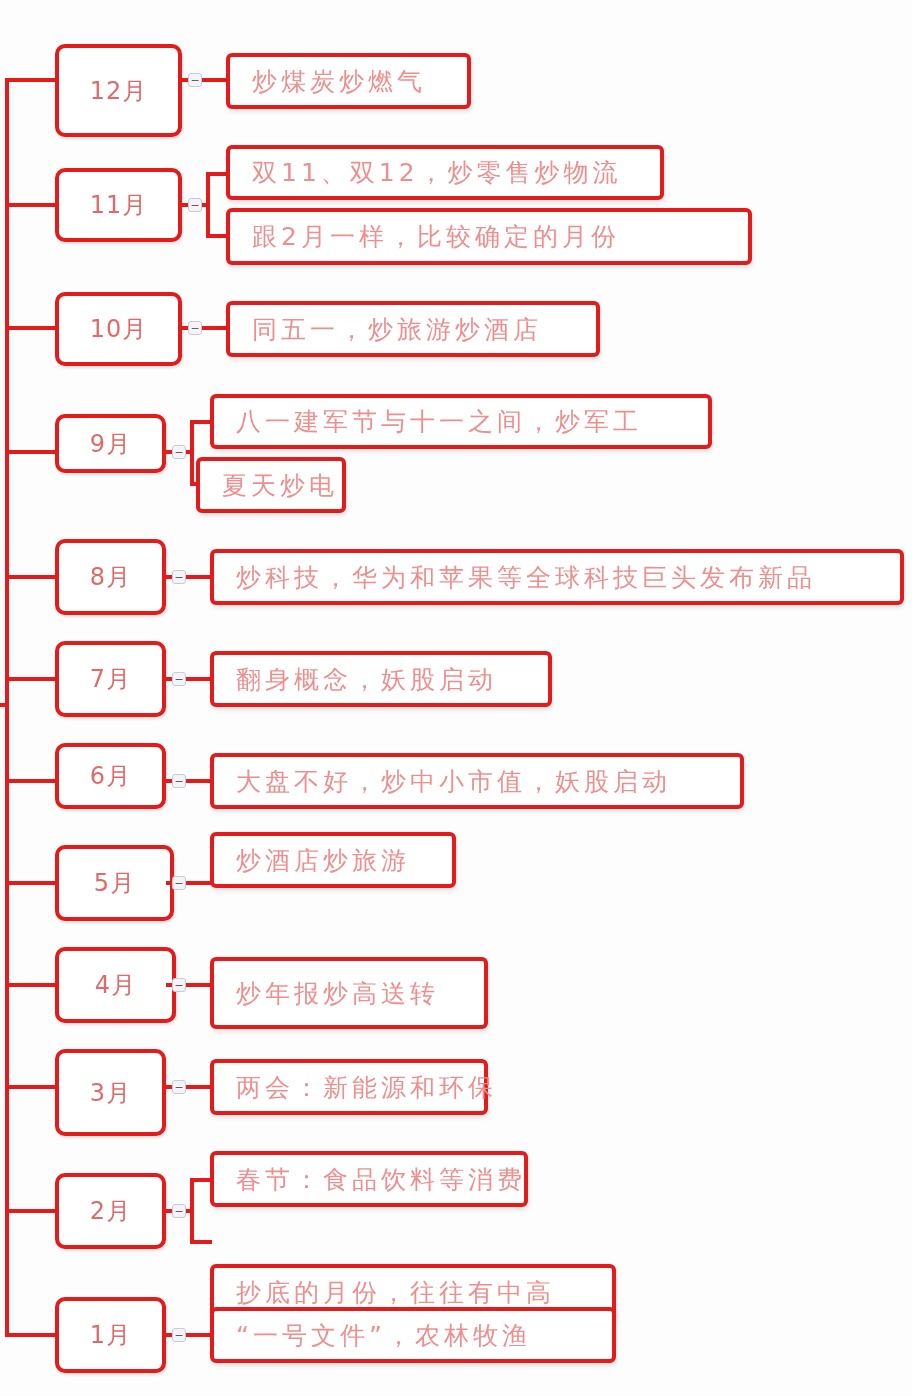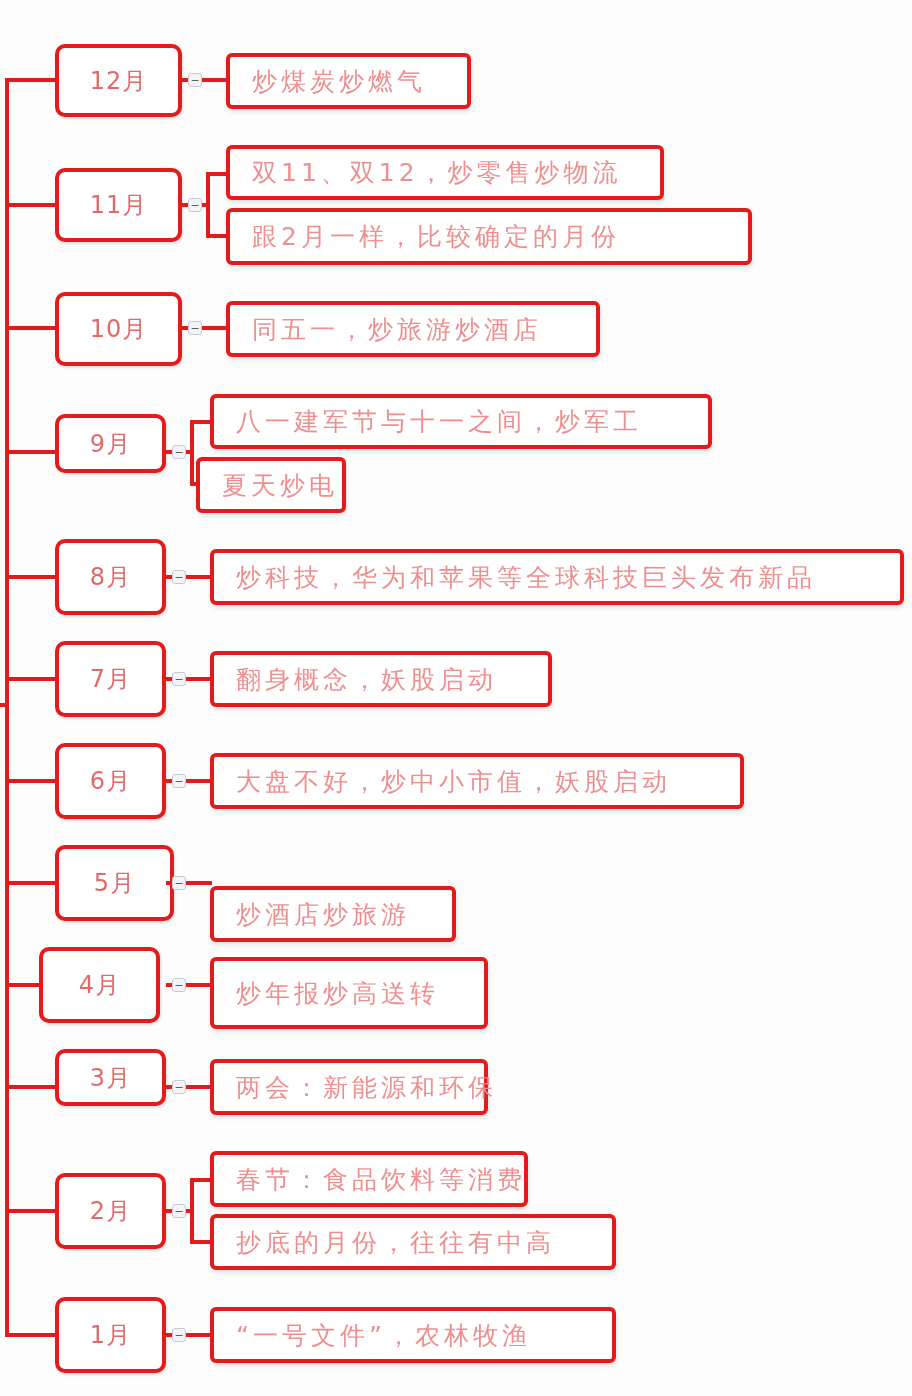"12月" div.month { height: 73px -> 93px }
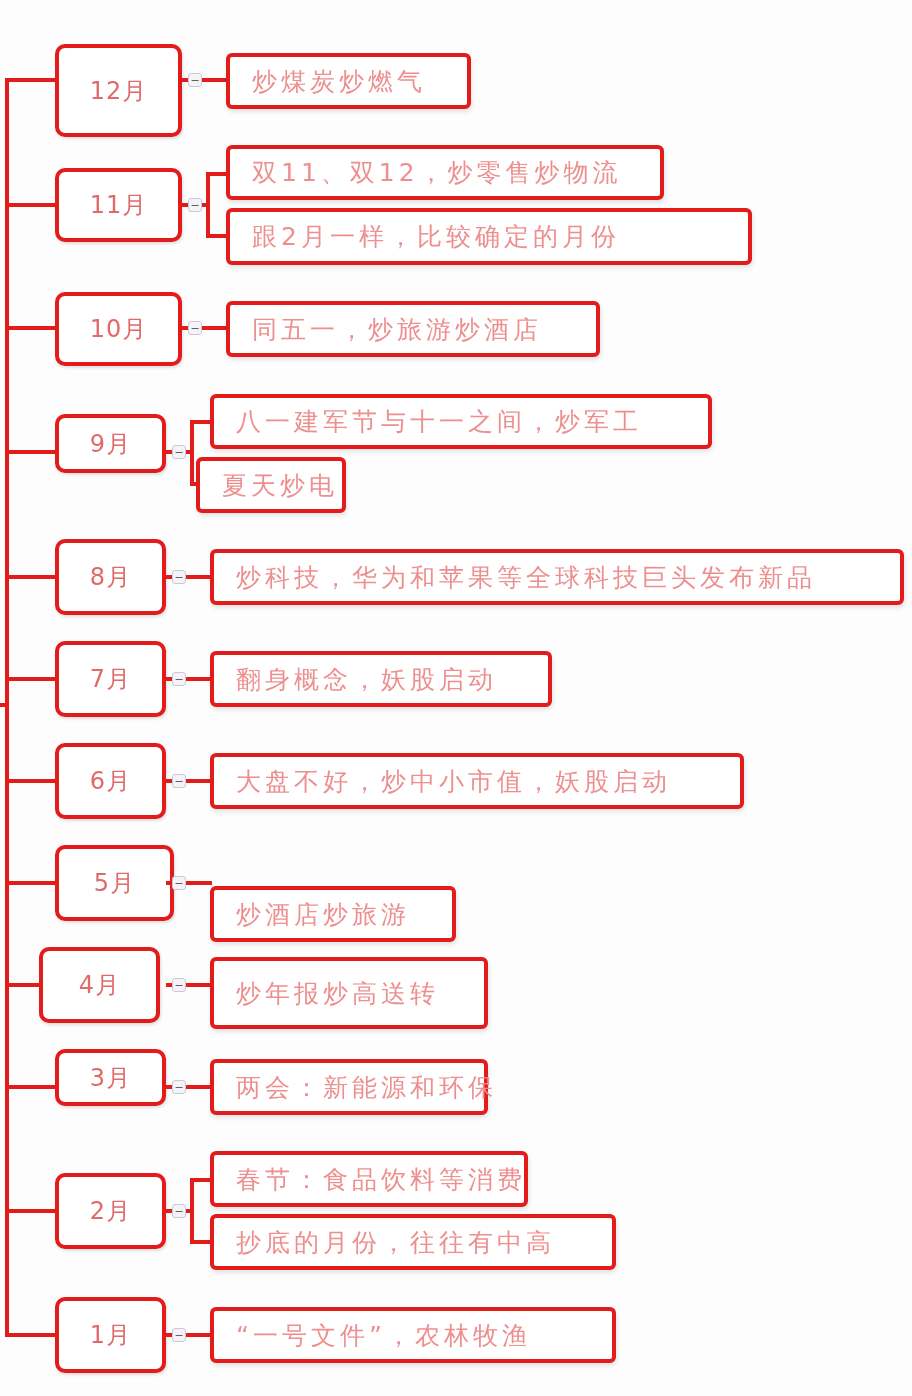"6月" div.month { height: 76px -> 66px }
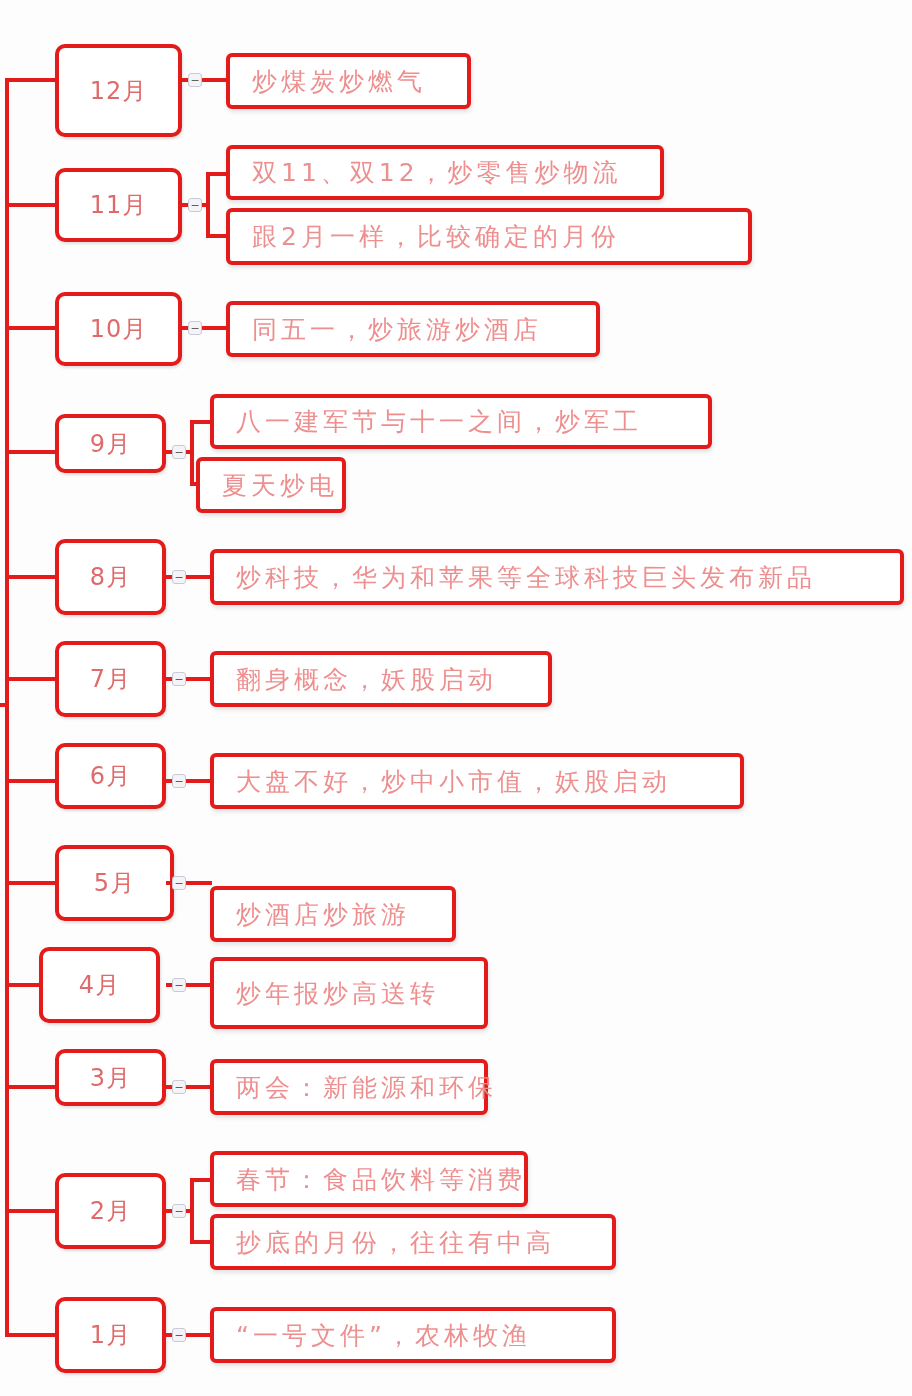"炒酒店炒旅游" div.topic { top: 886px -> 832px }
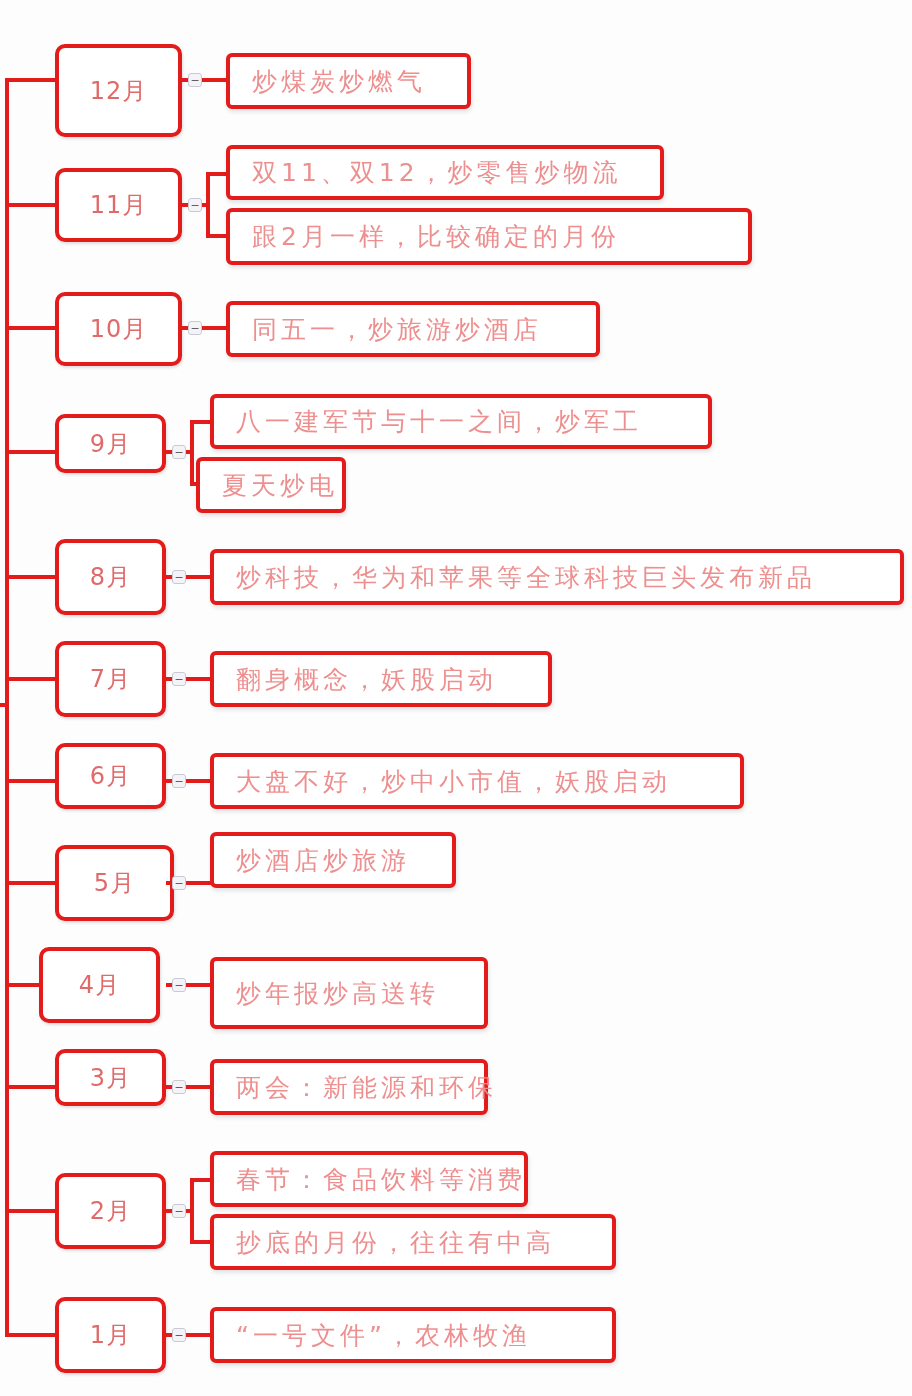"4月" div.month { left: 39px -> 55px }
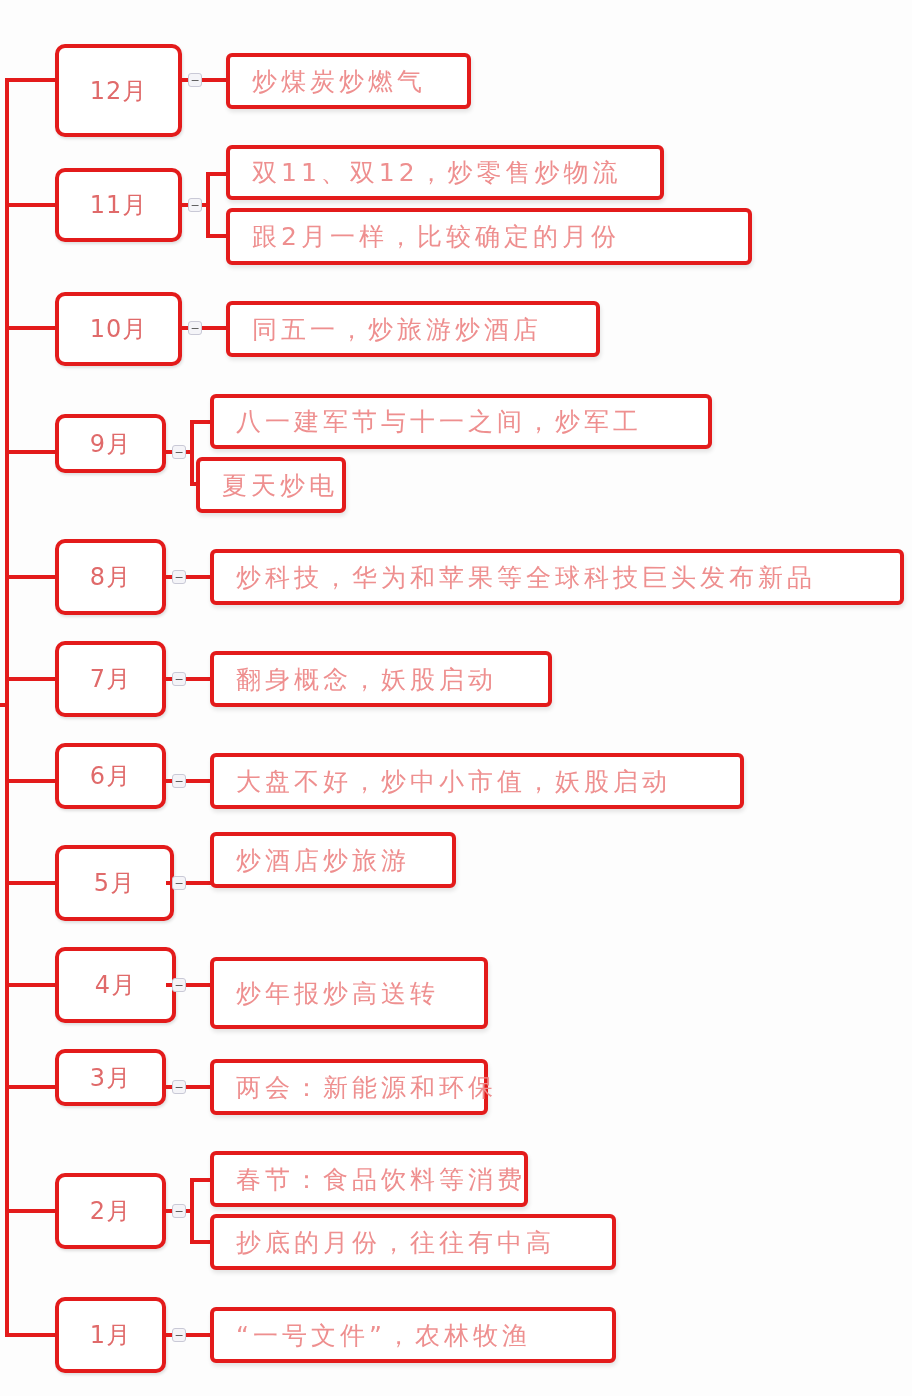"3月" div.month { height: 57px -> 87px }
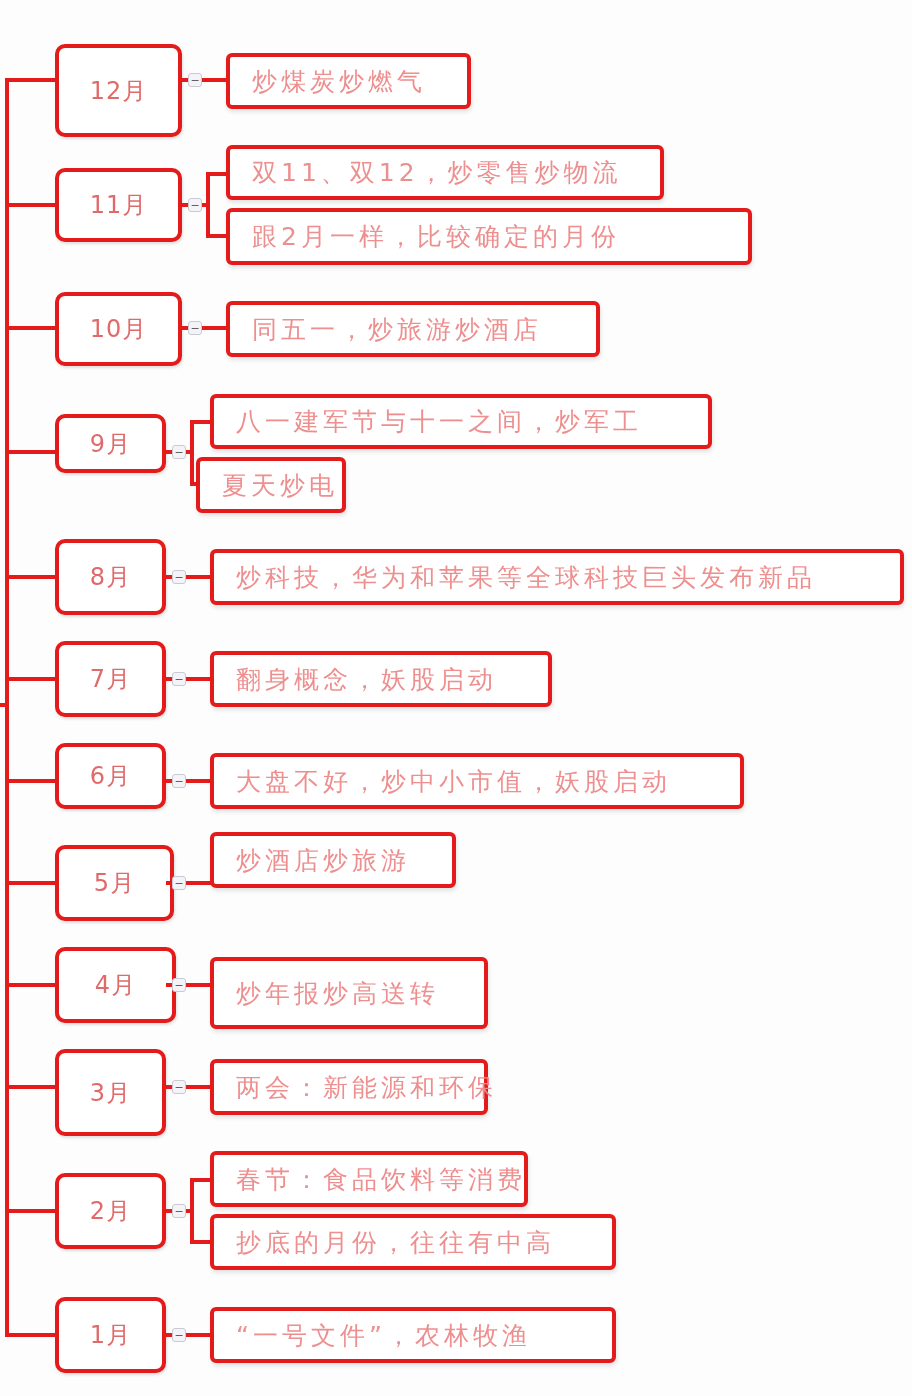"抄底的月份，往往有中高" div.topic { top: 1214px -> 1264px }
